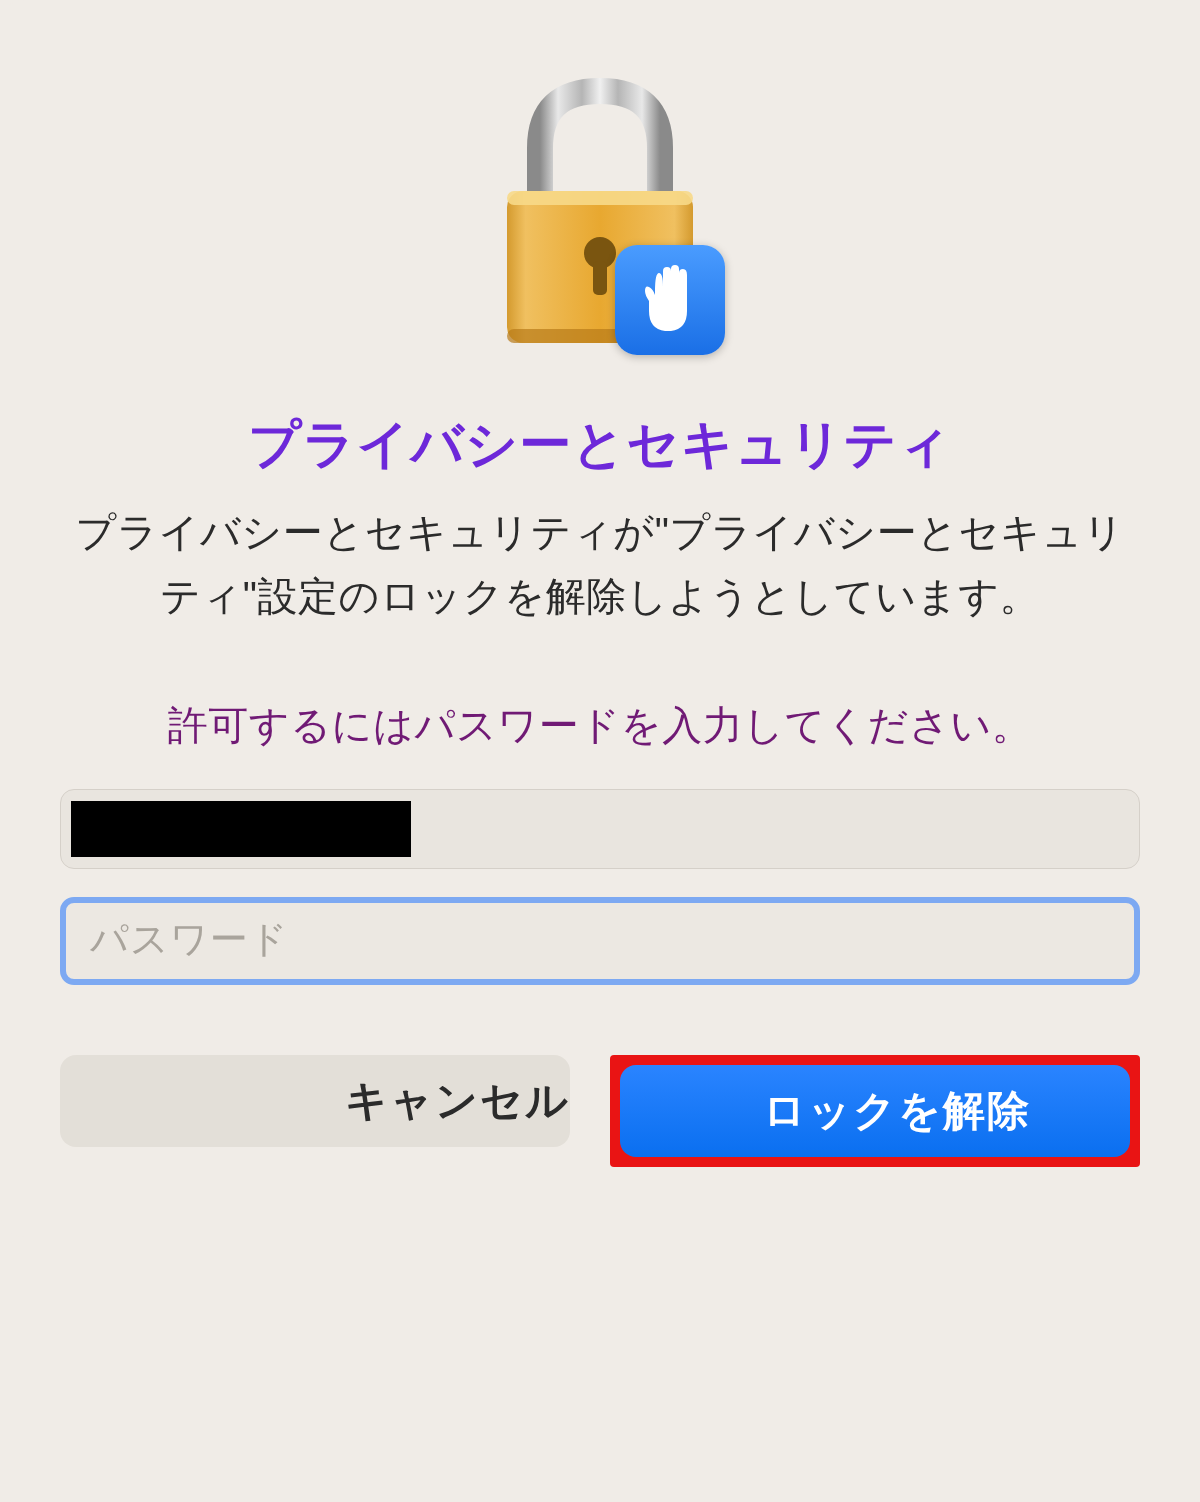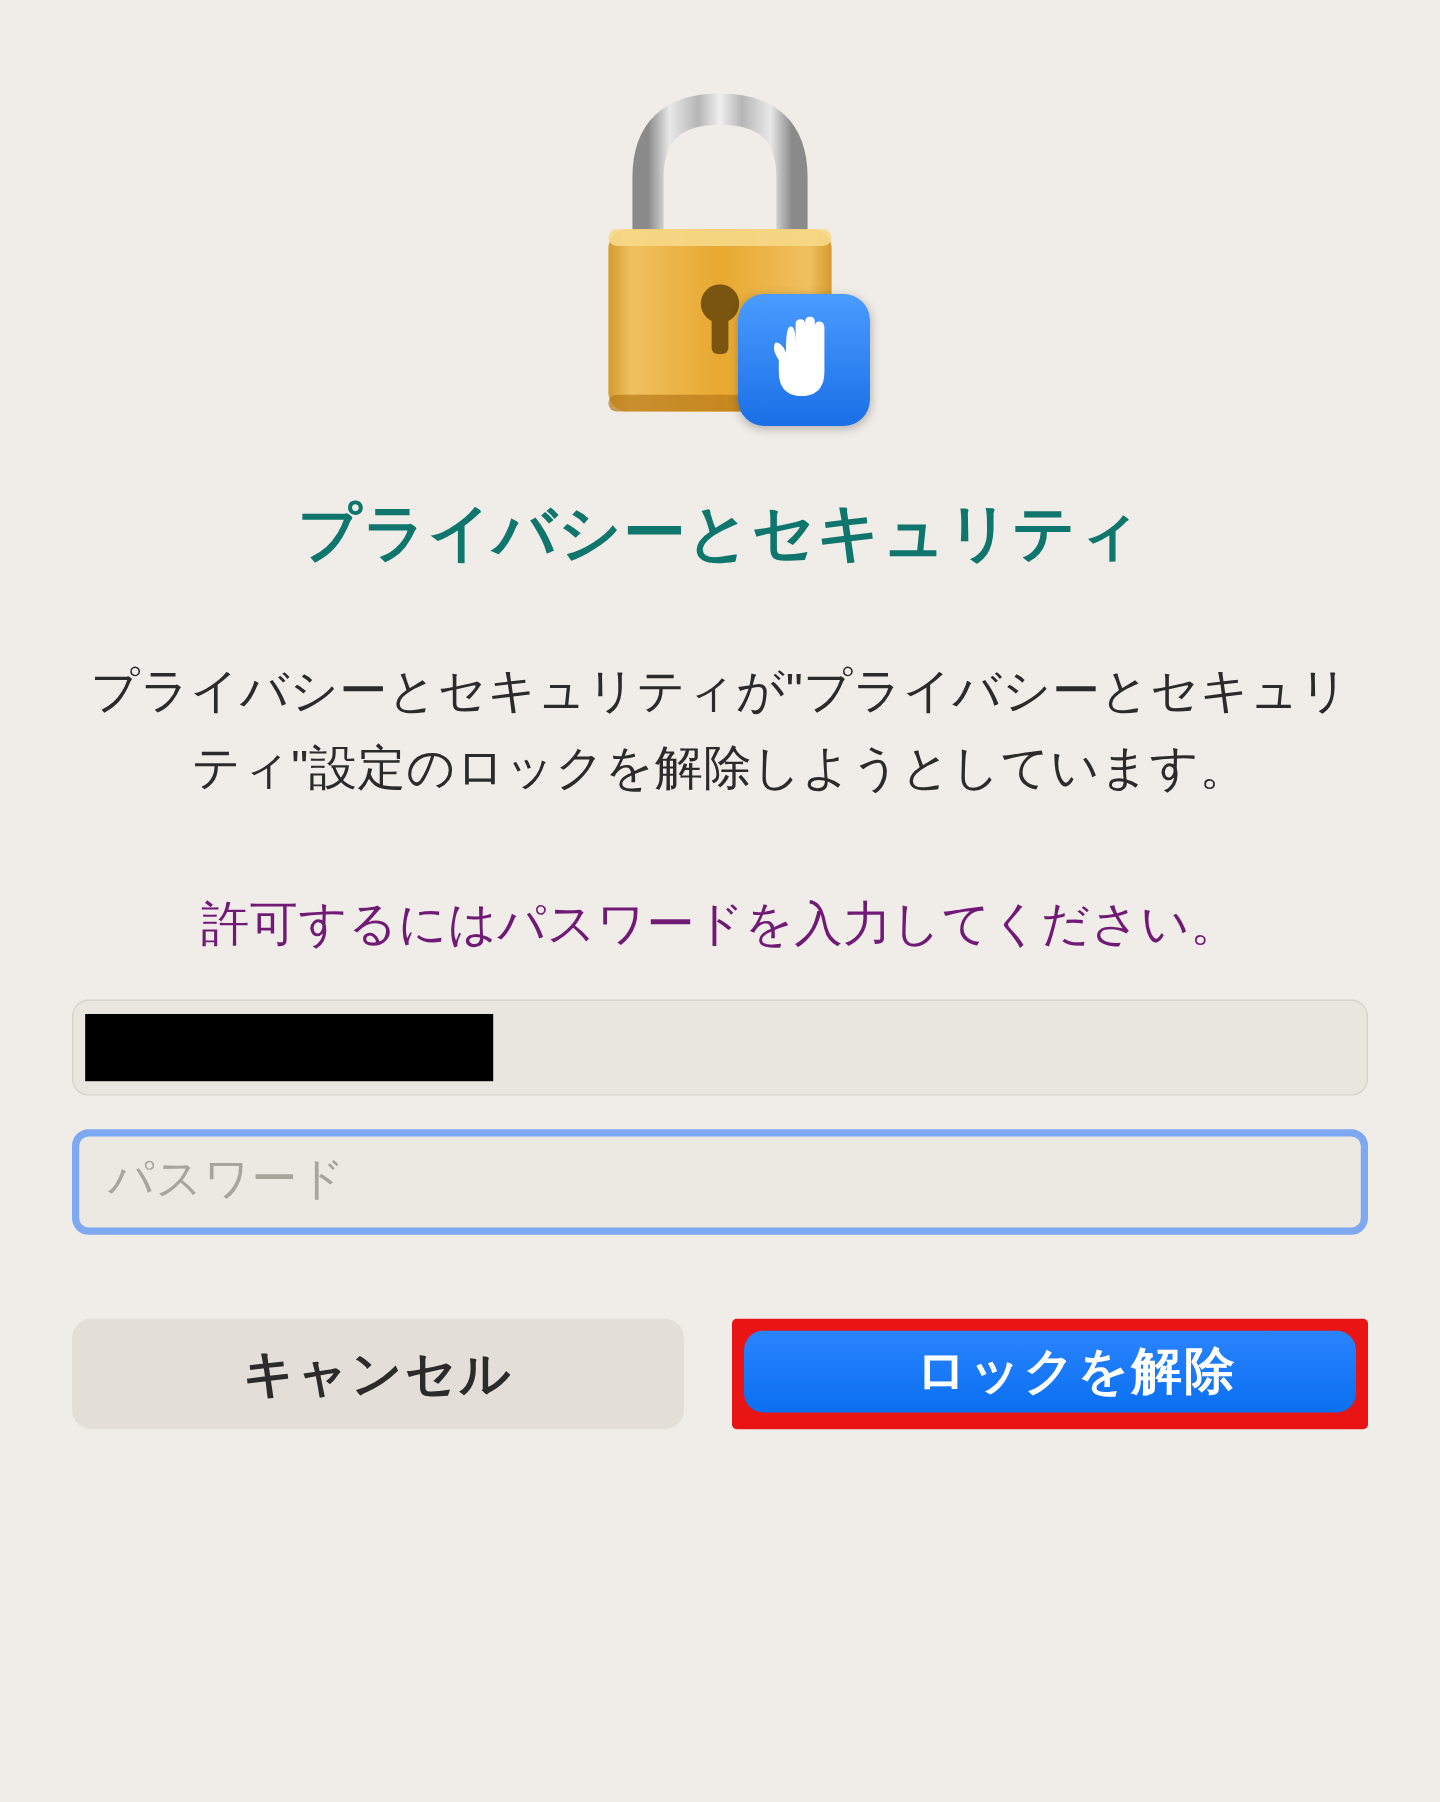"プライバシーとセキュリティ" .title { color: #0f766e -> #6d28d9; margin-bottom: 64px -> 20px }
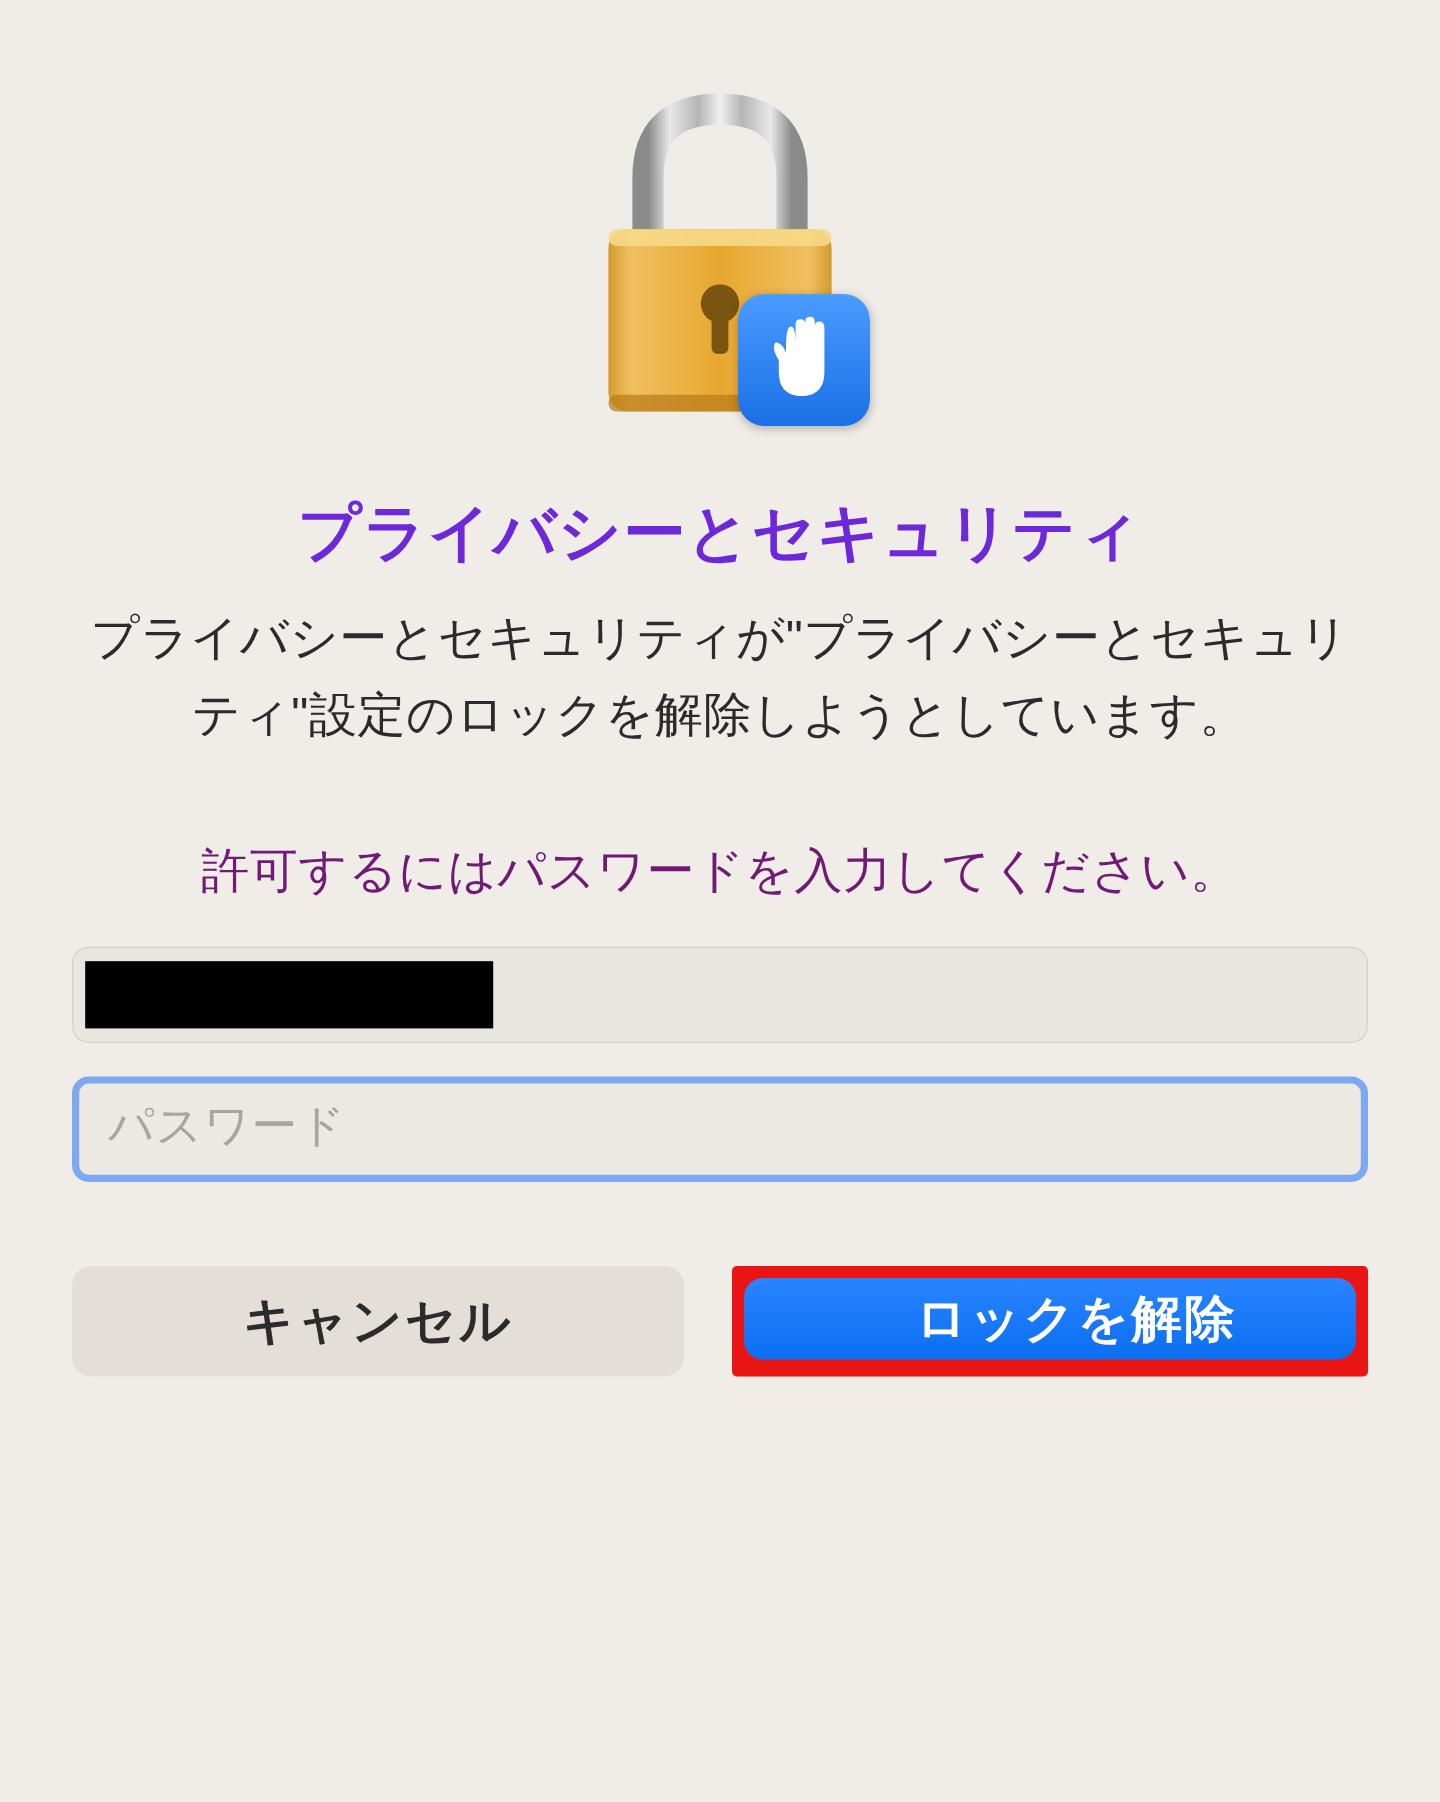"キャンセル" .btn-cancel { text-align: none -> right }
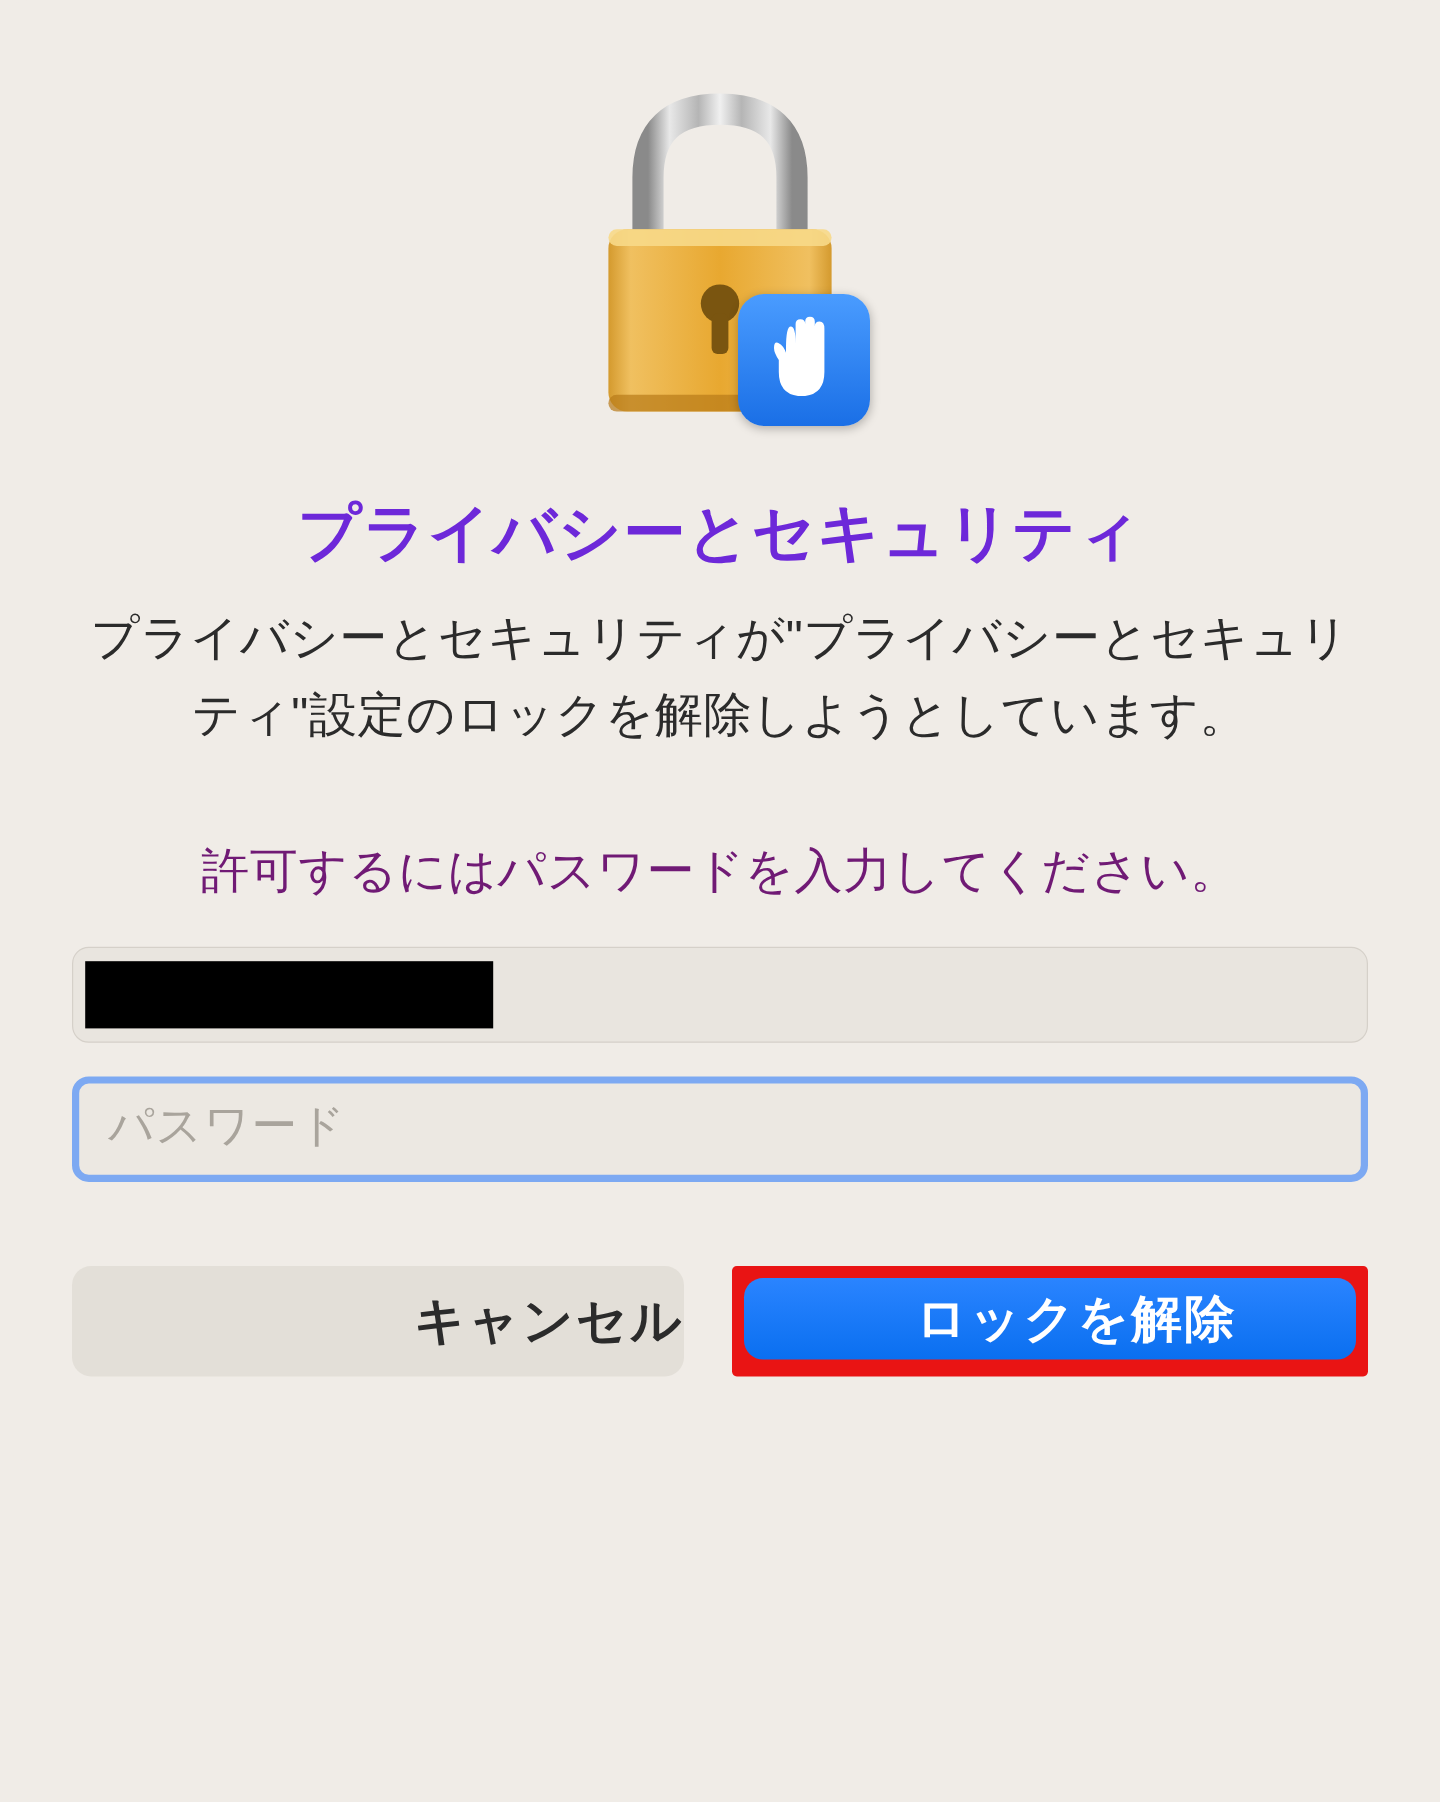"ロックを解除" .btn-unlock { height: 68px -> 92px }
